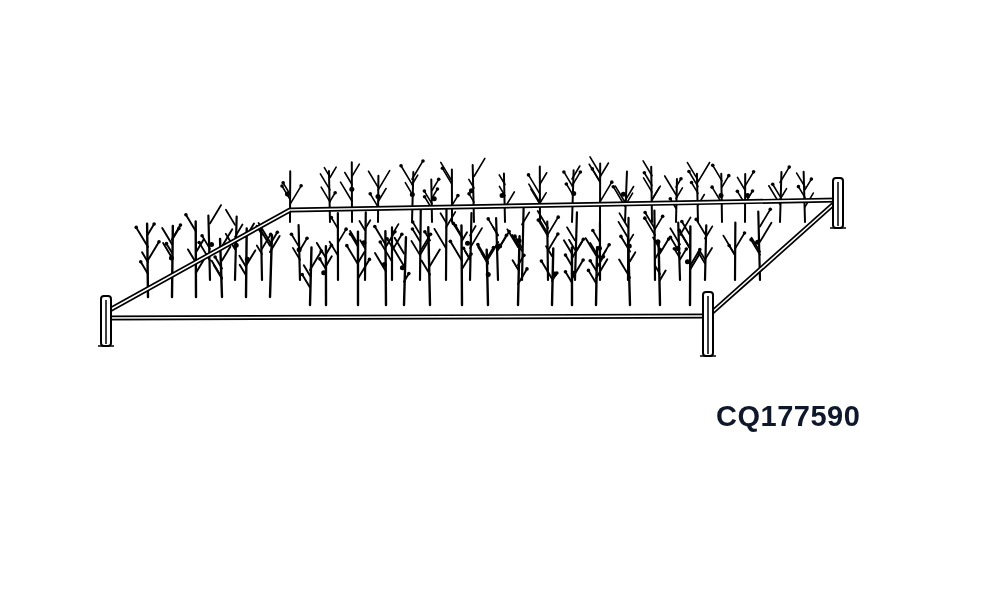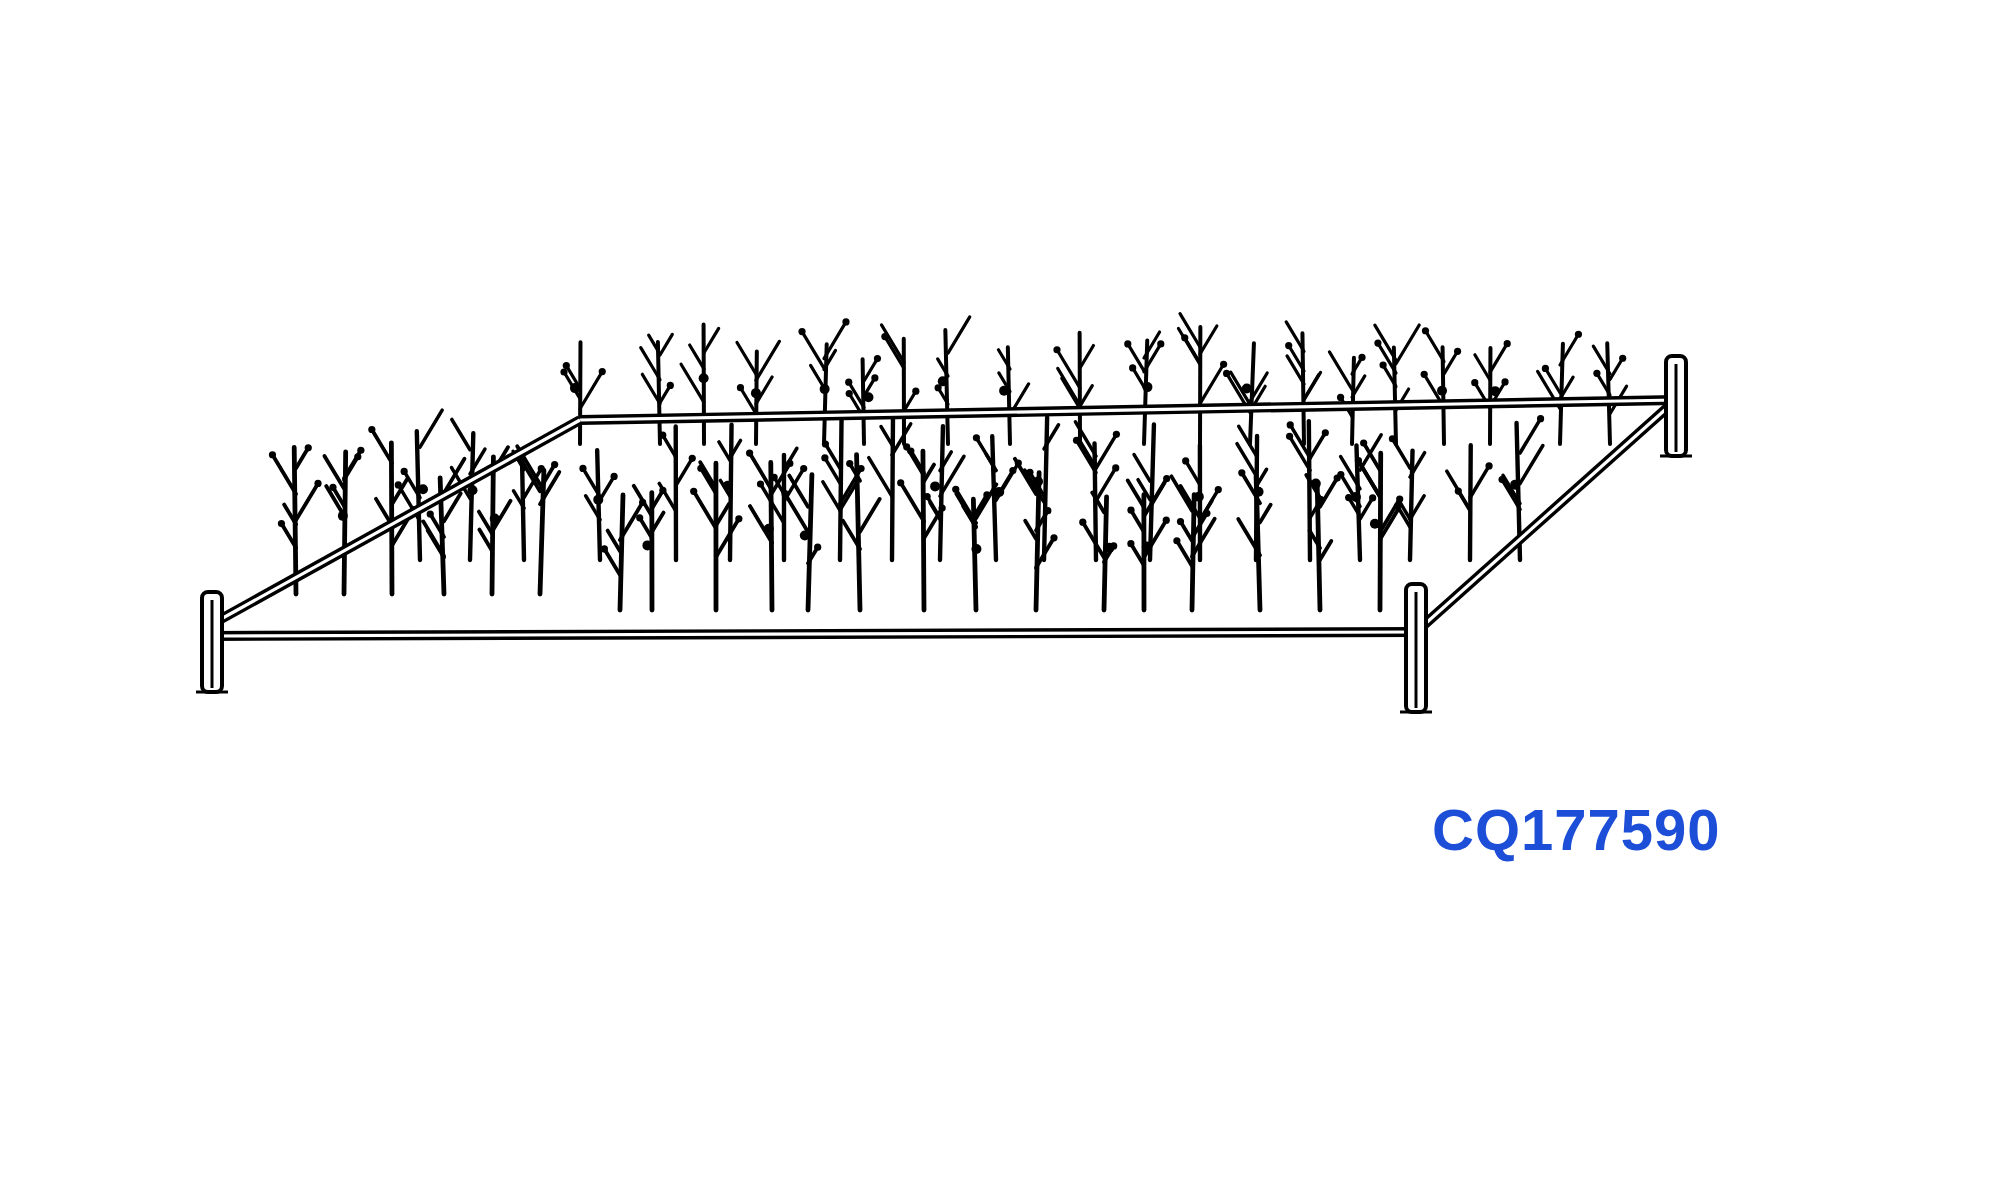"CQ177590" .figure-id { color: #1d4ed8 -> #0f172a }
